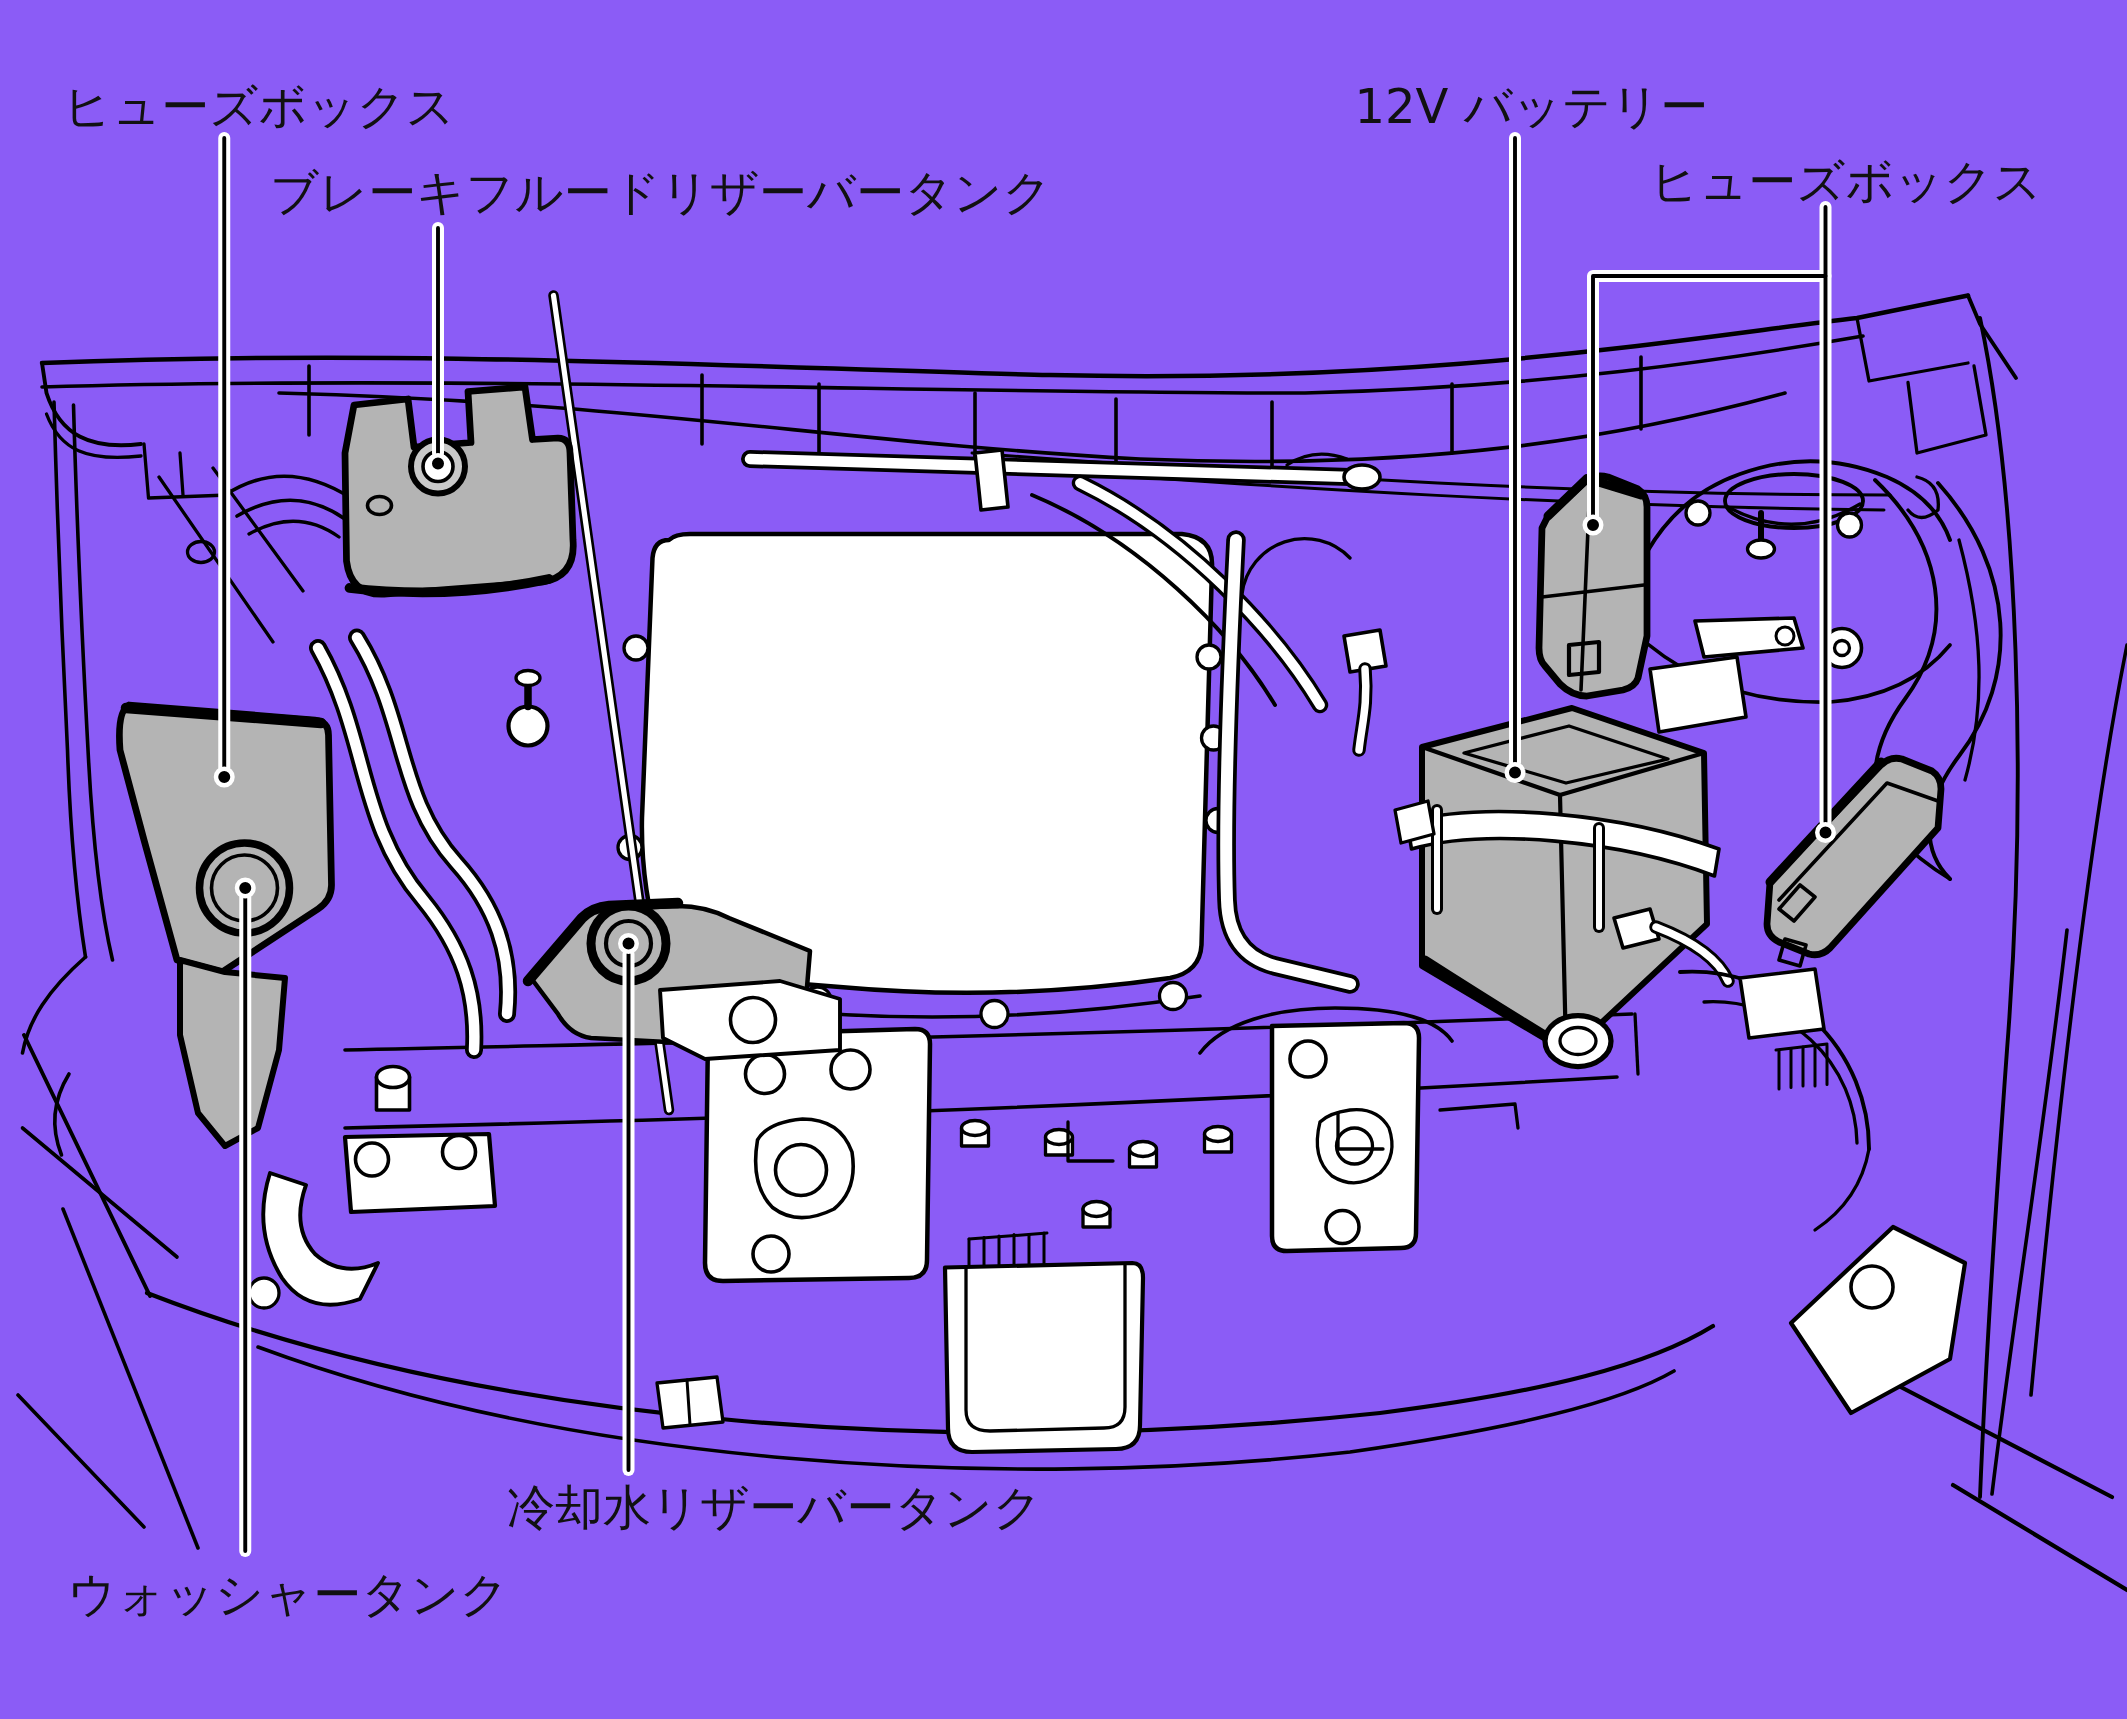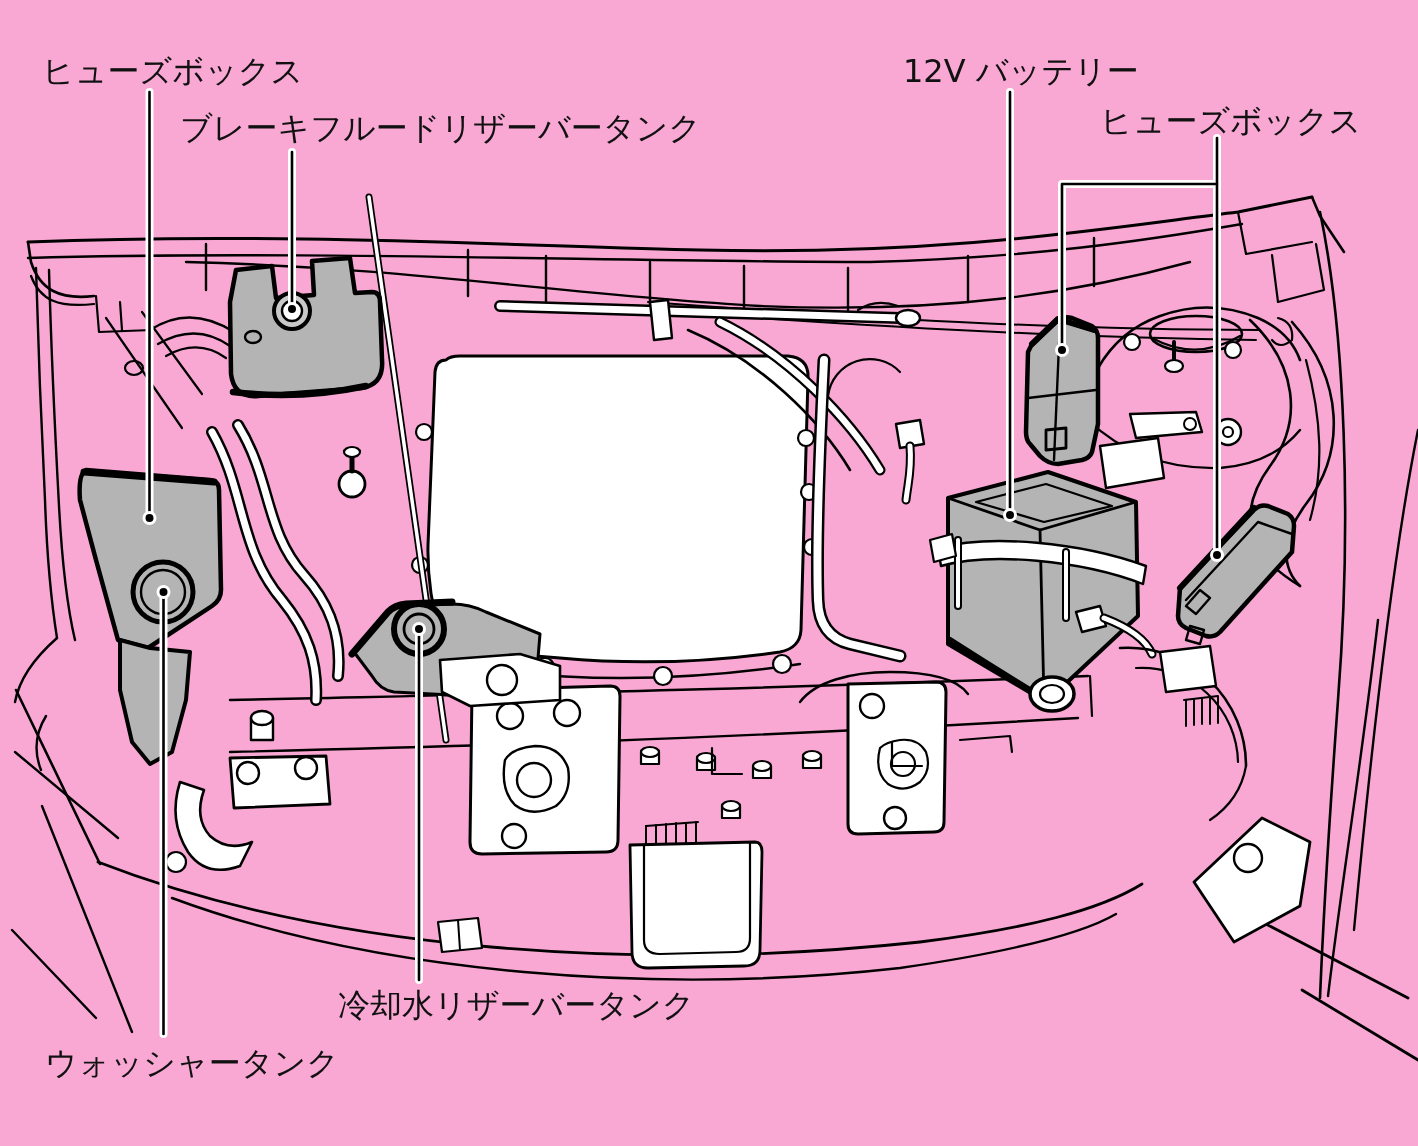"ヒューズボックス" #stage { background: #f9a8d4 -> #8b5cf6 }
